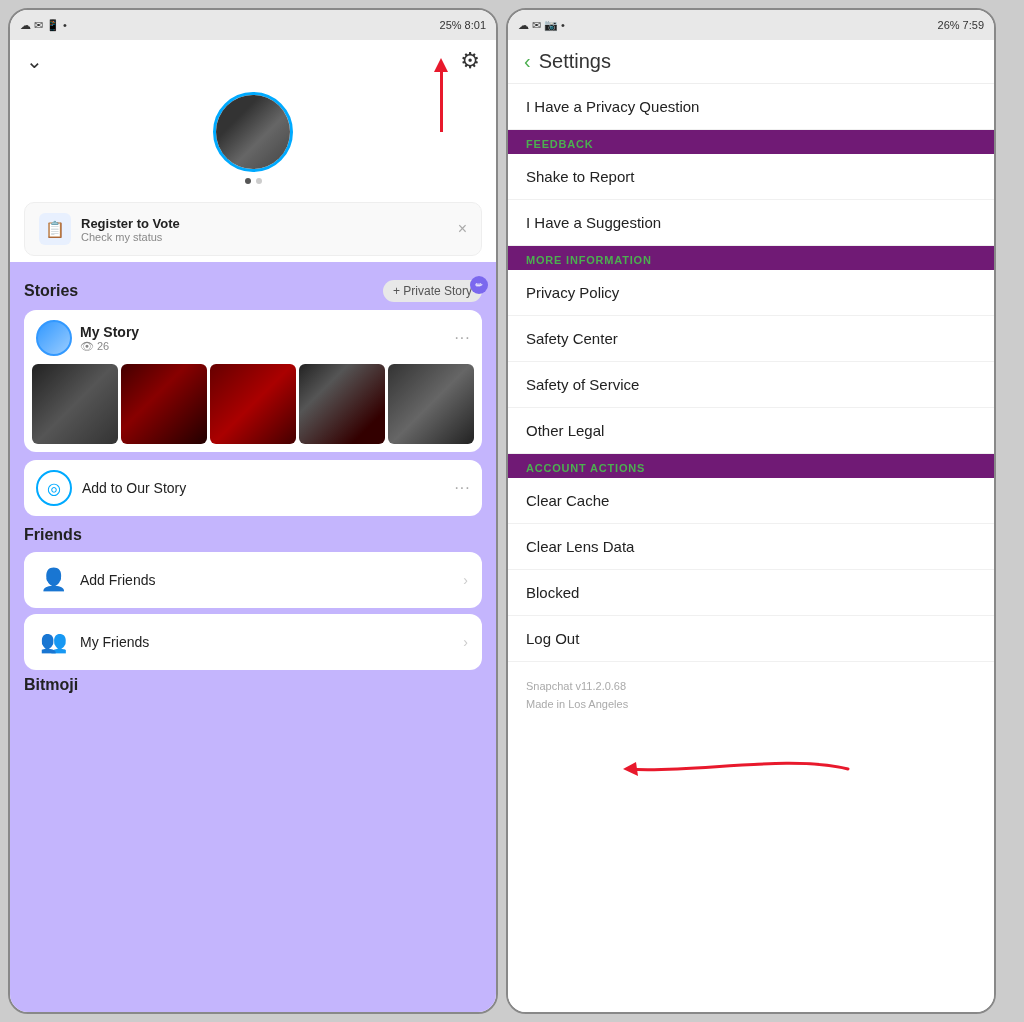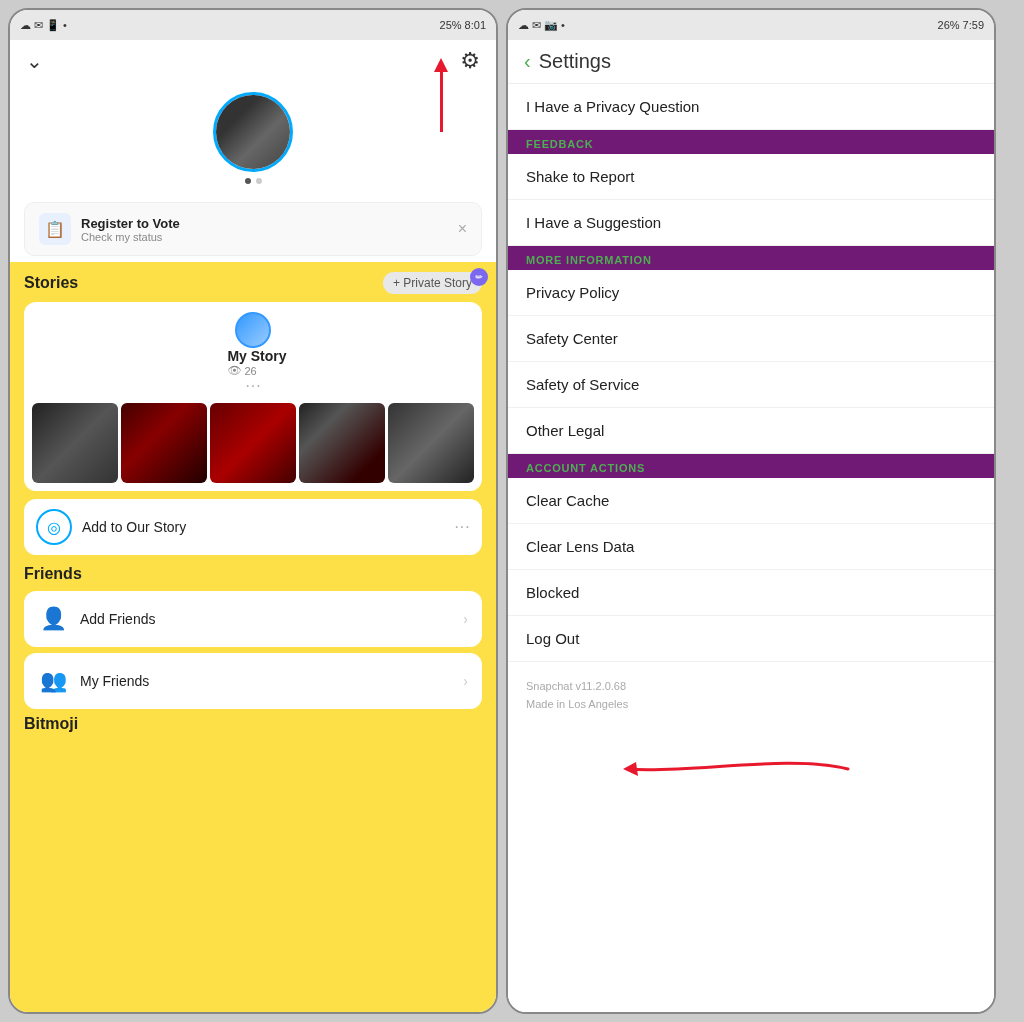"Stories" .left-scroll { background: #fde047 -> #c4b5fd; padding: 10px 14px -> 18px 14px }
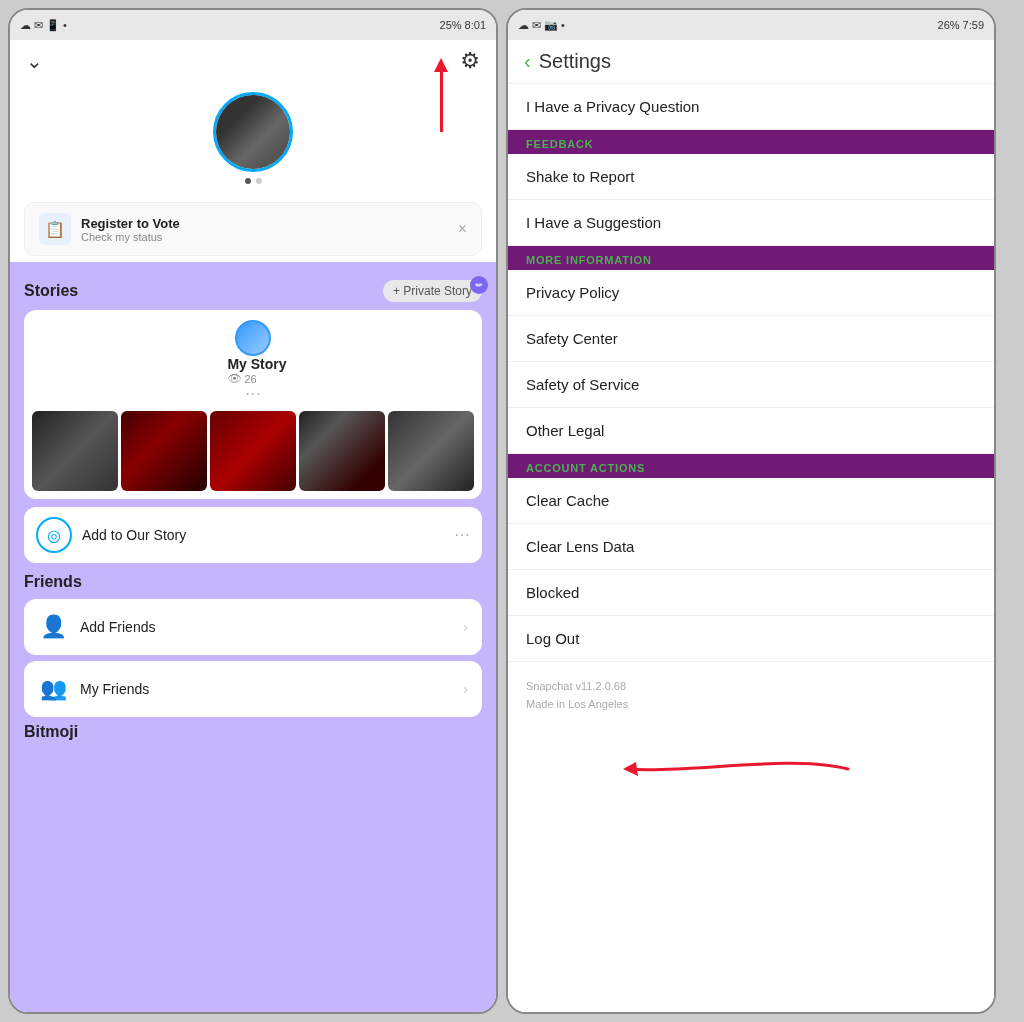"My Story" .story-header { flex-direction: column -> none }
